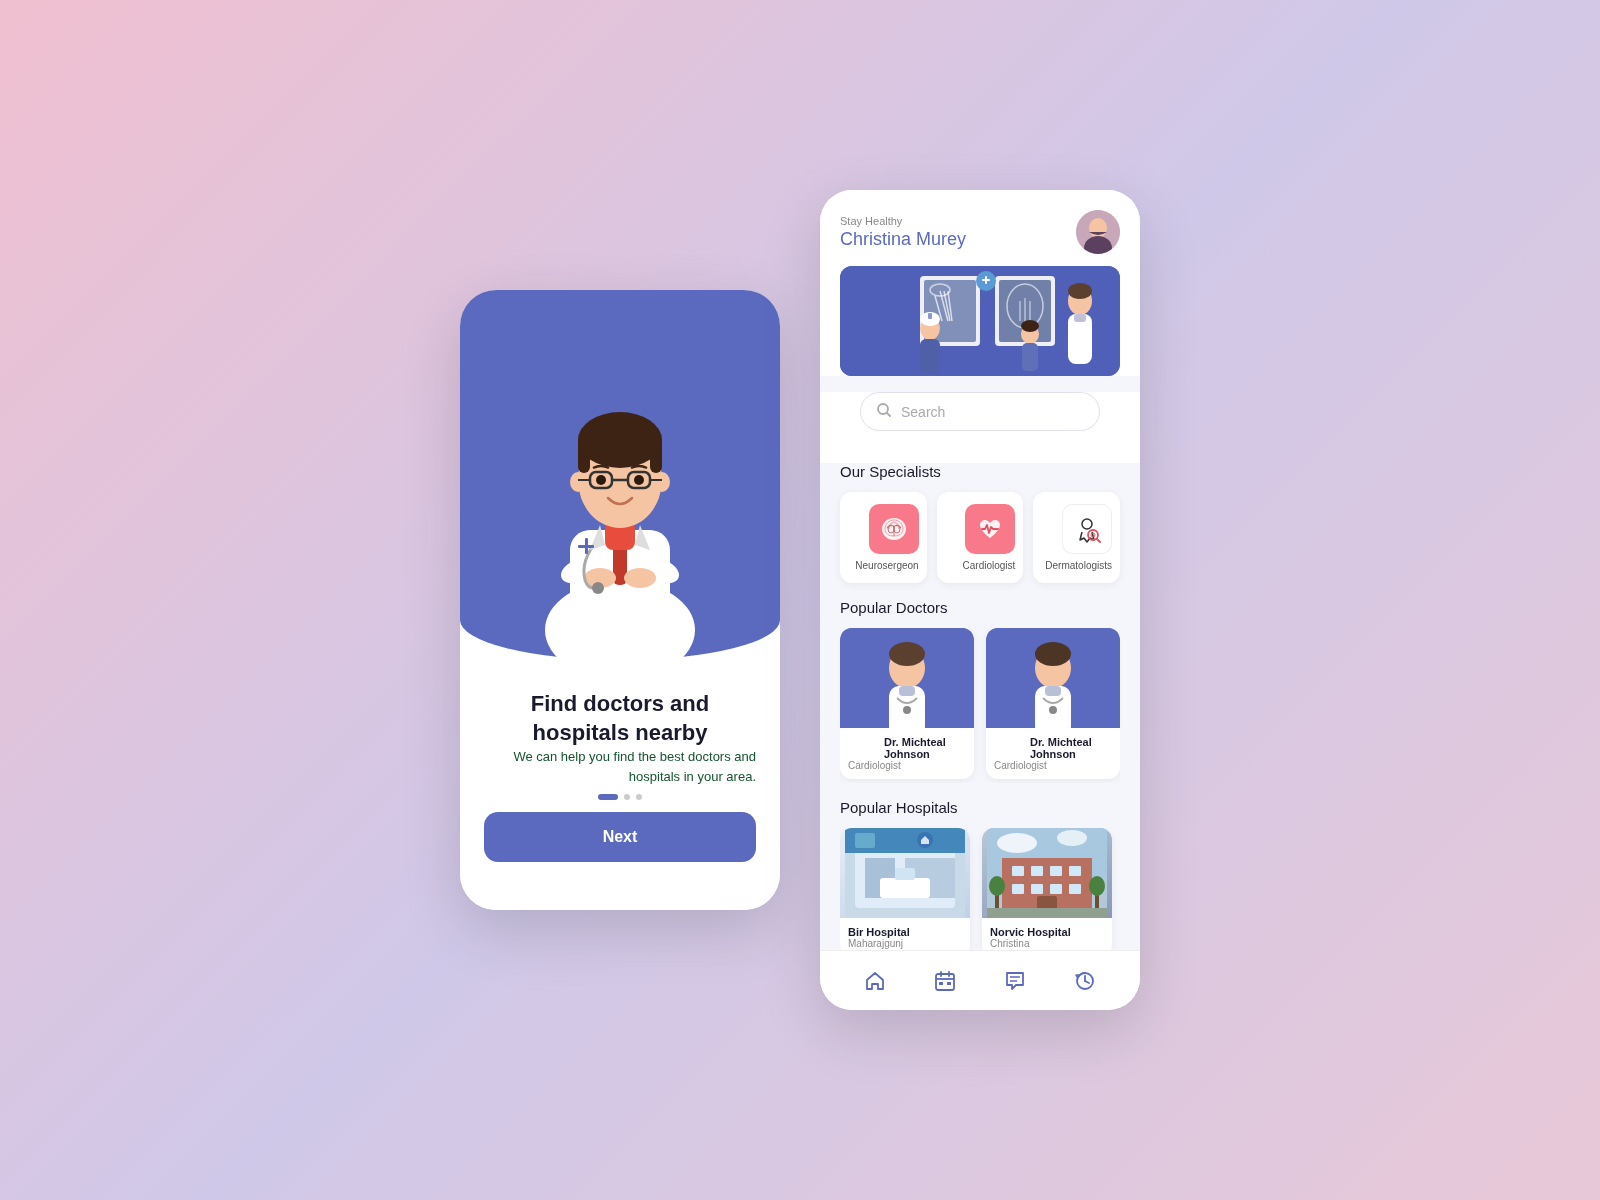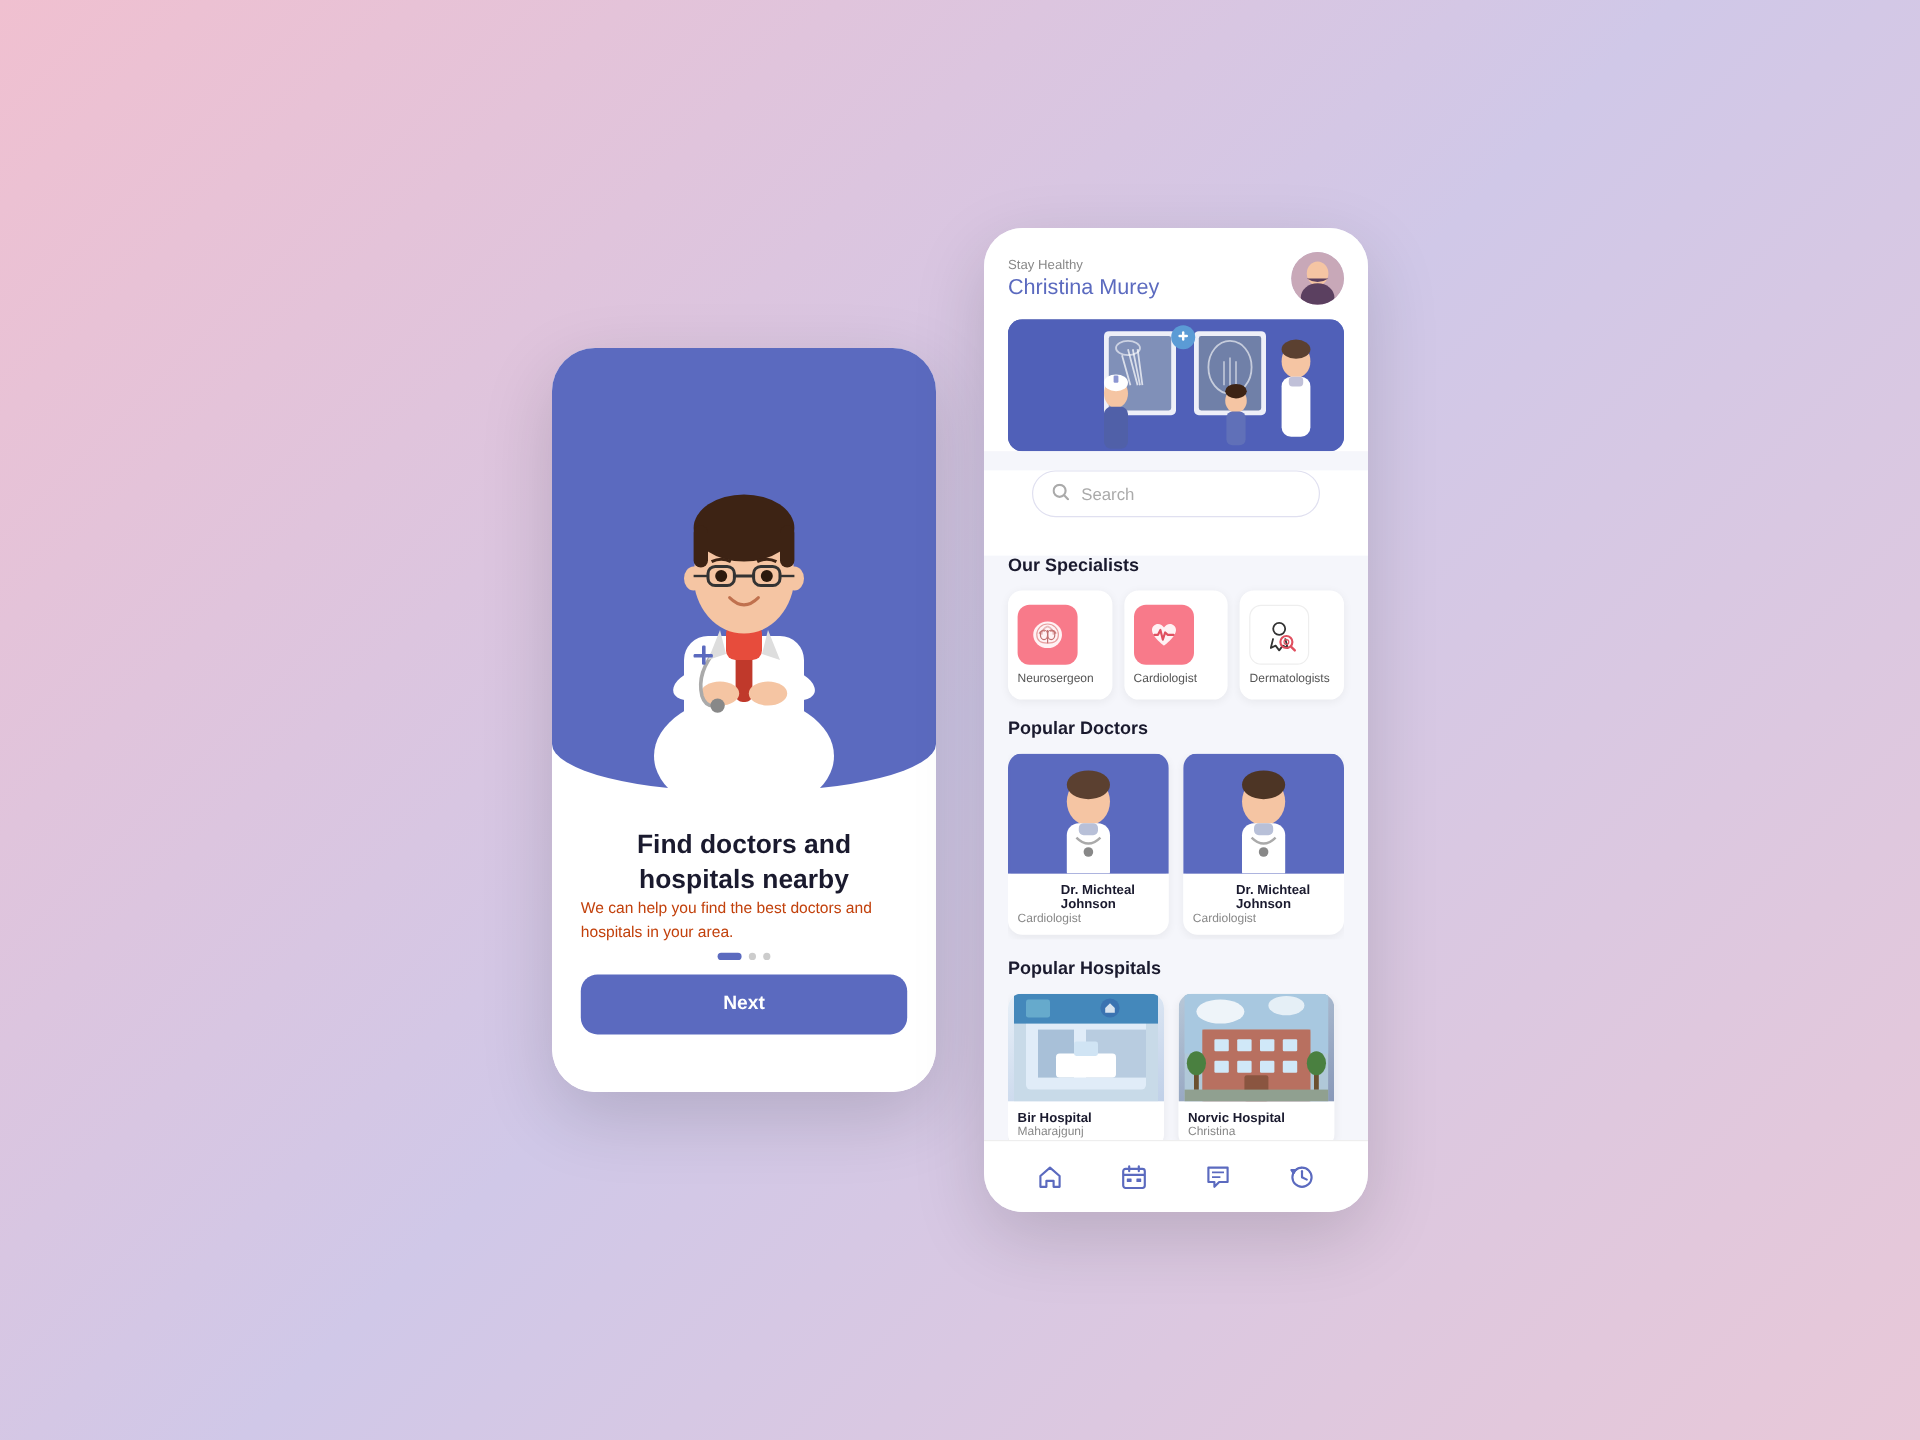"Our Specialists" .section-title { font-weight: 700 -> 400 }
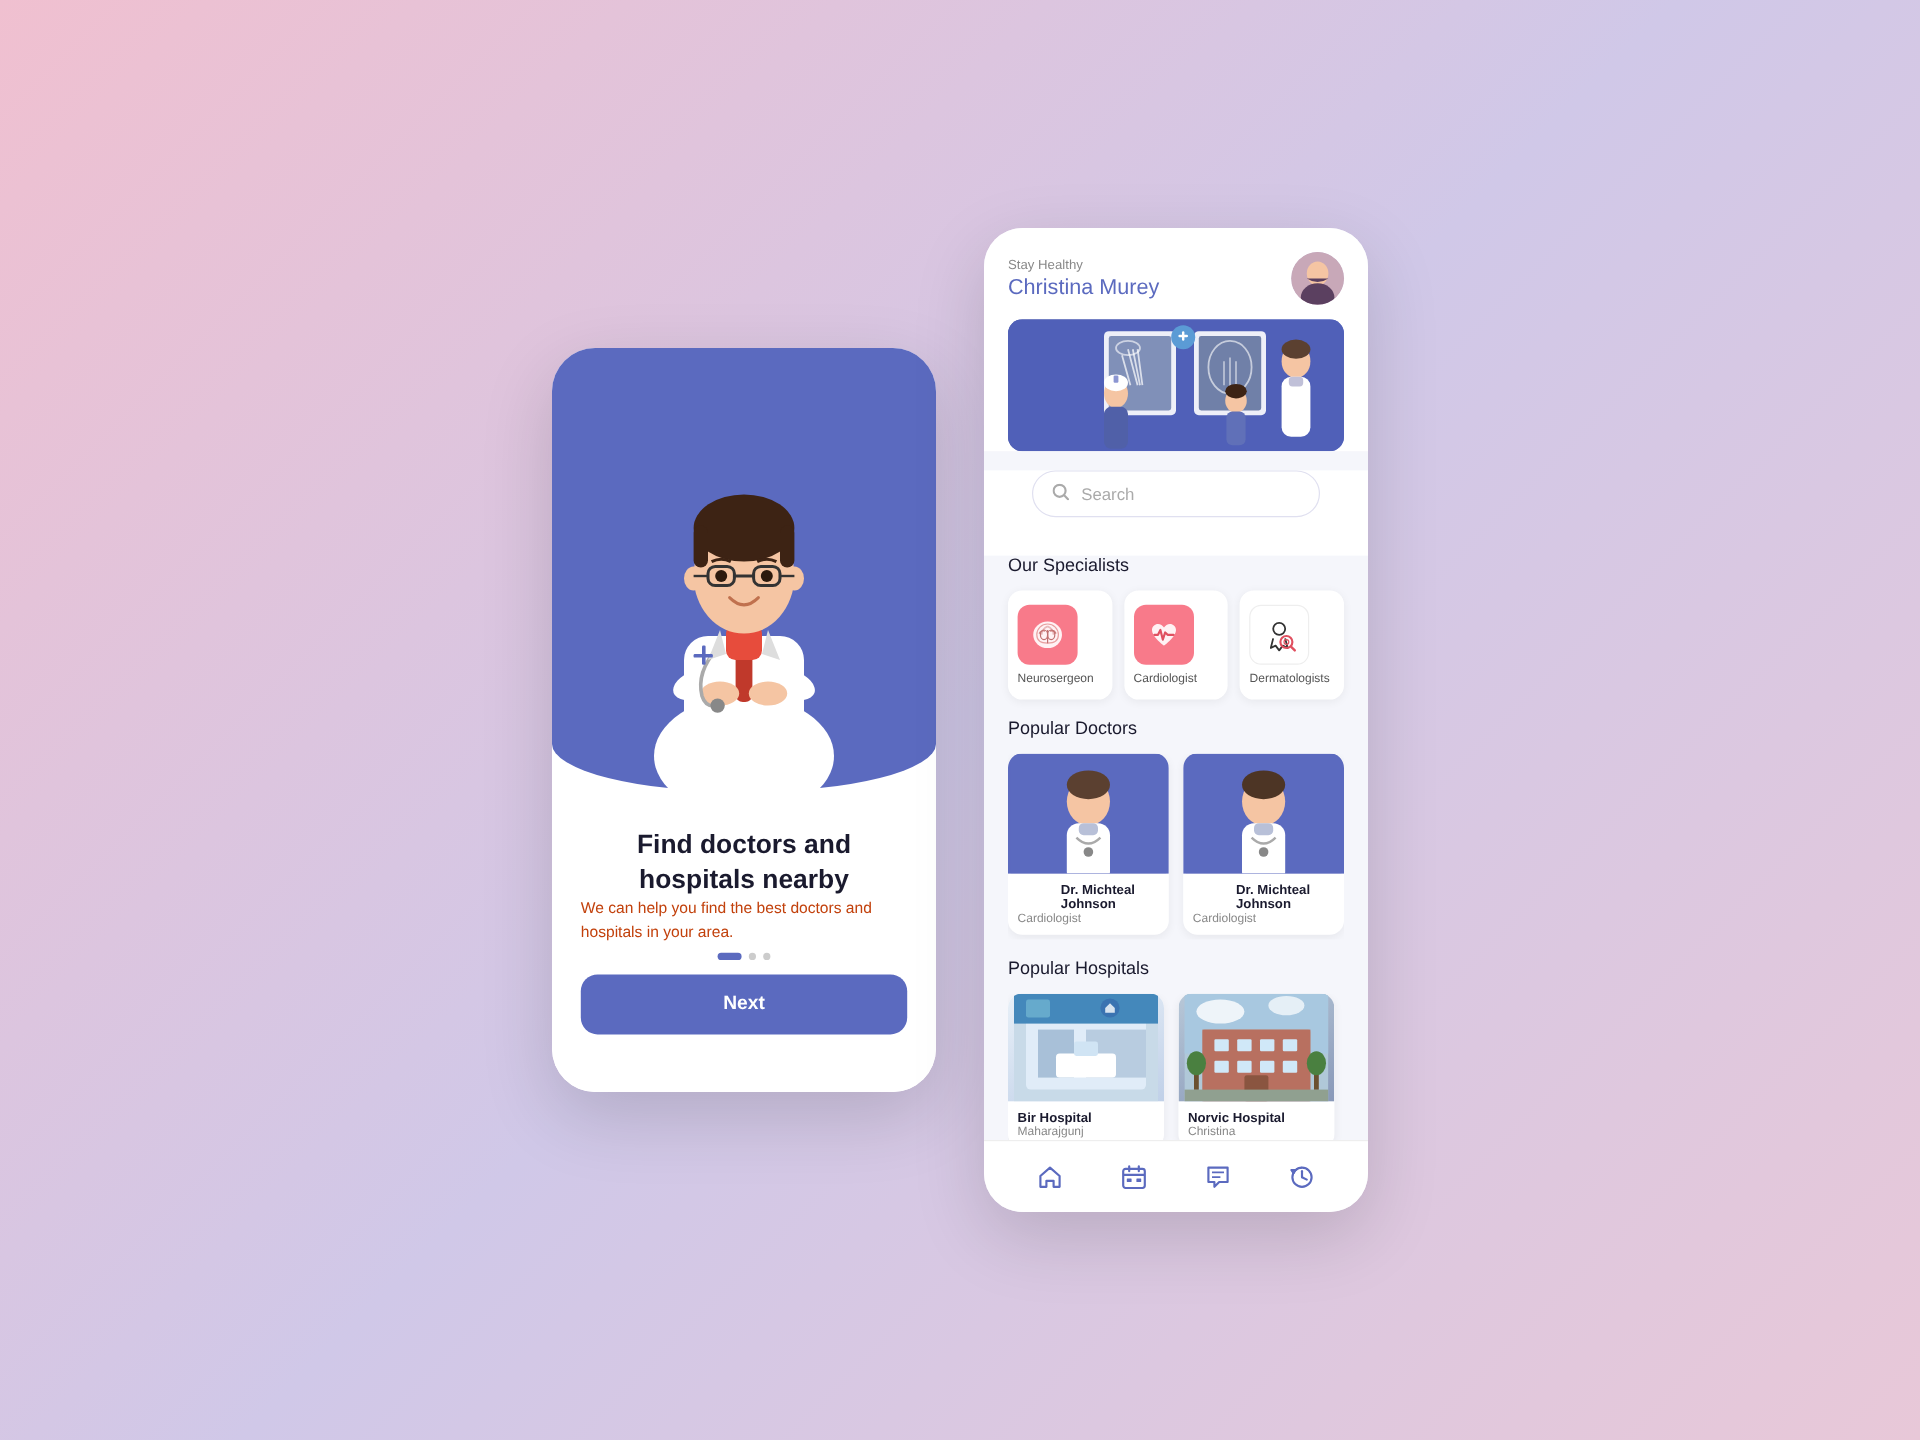"Neurosergeon" .specialist-card { align-items: flex-start -> flex-end }
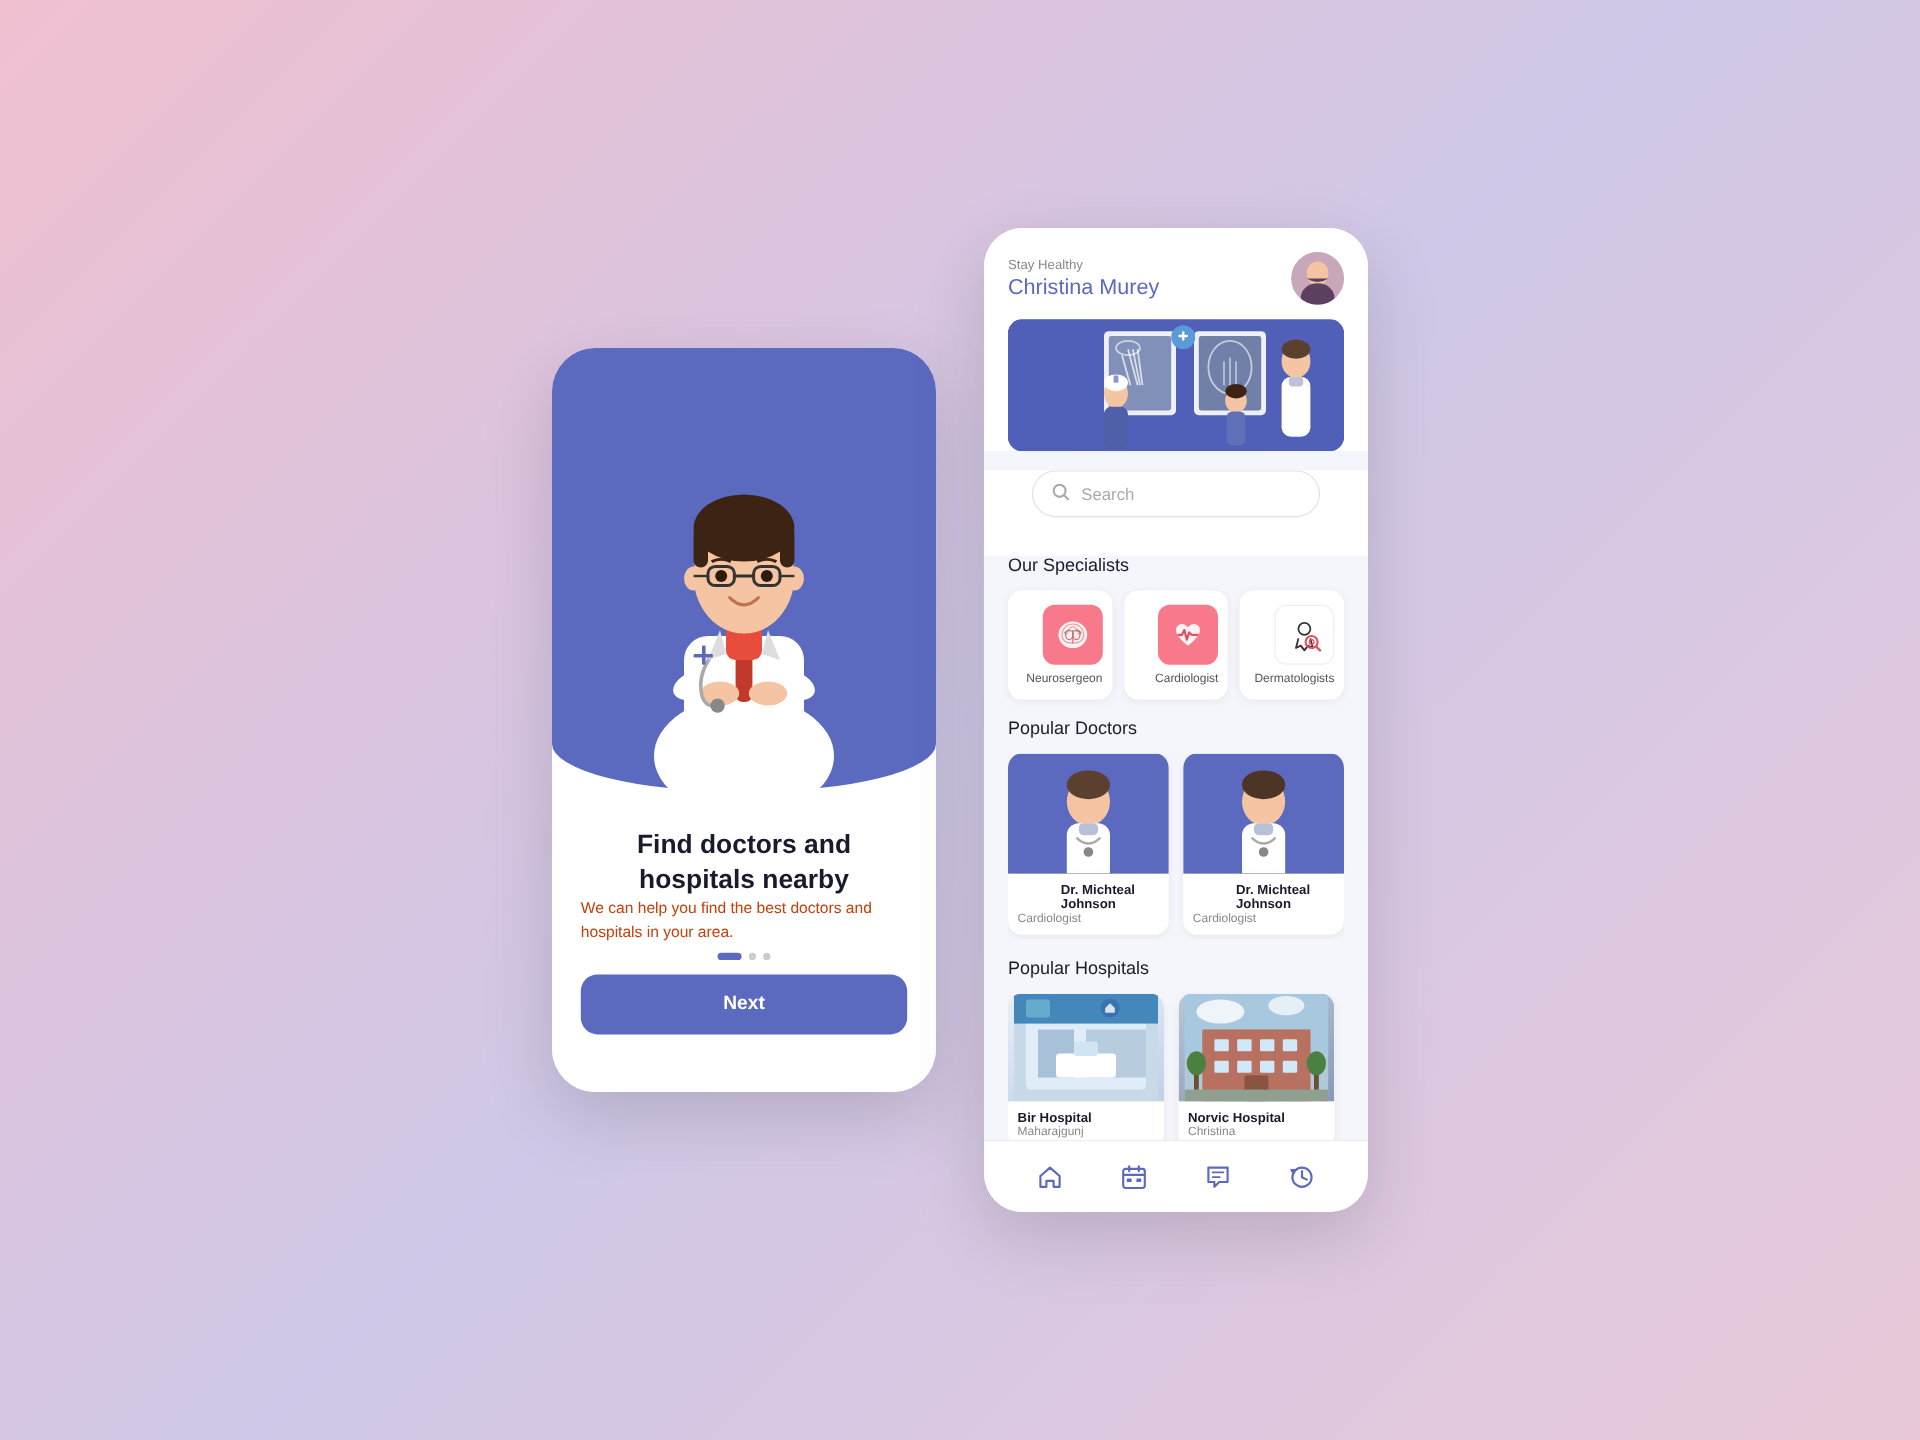"We can help you find" .onboarding-desc { color: #c2410c -> #14532d; text-align: left -> right }
